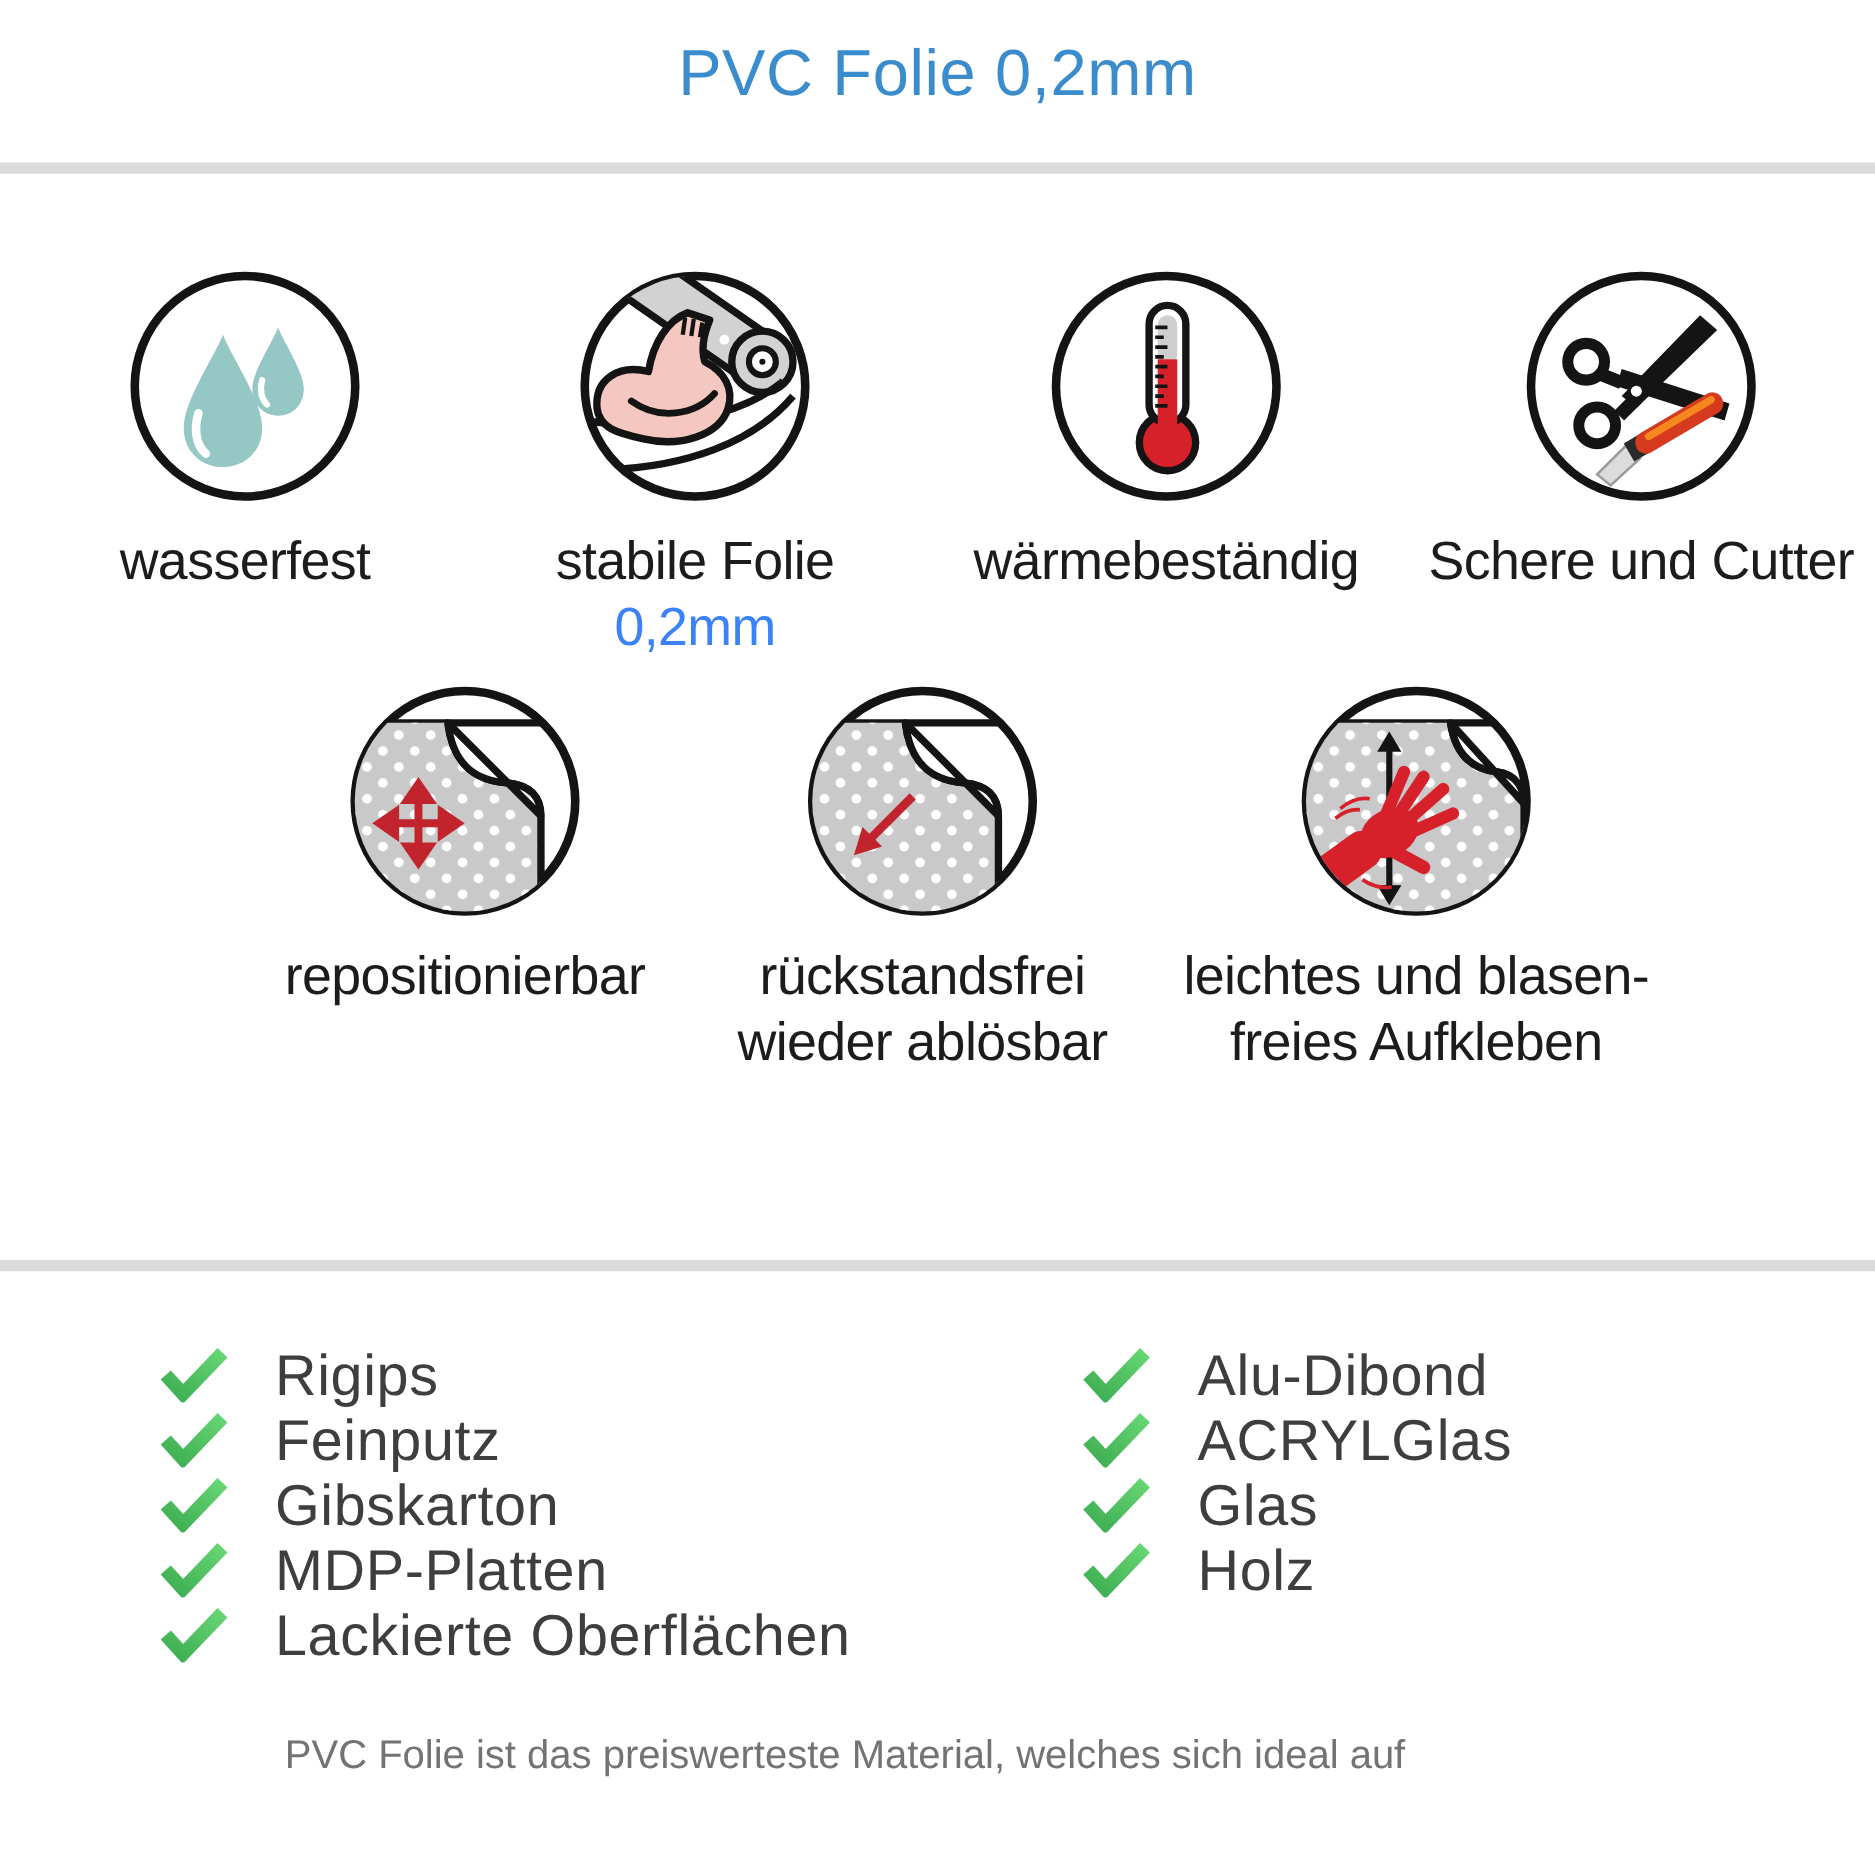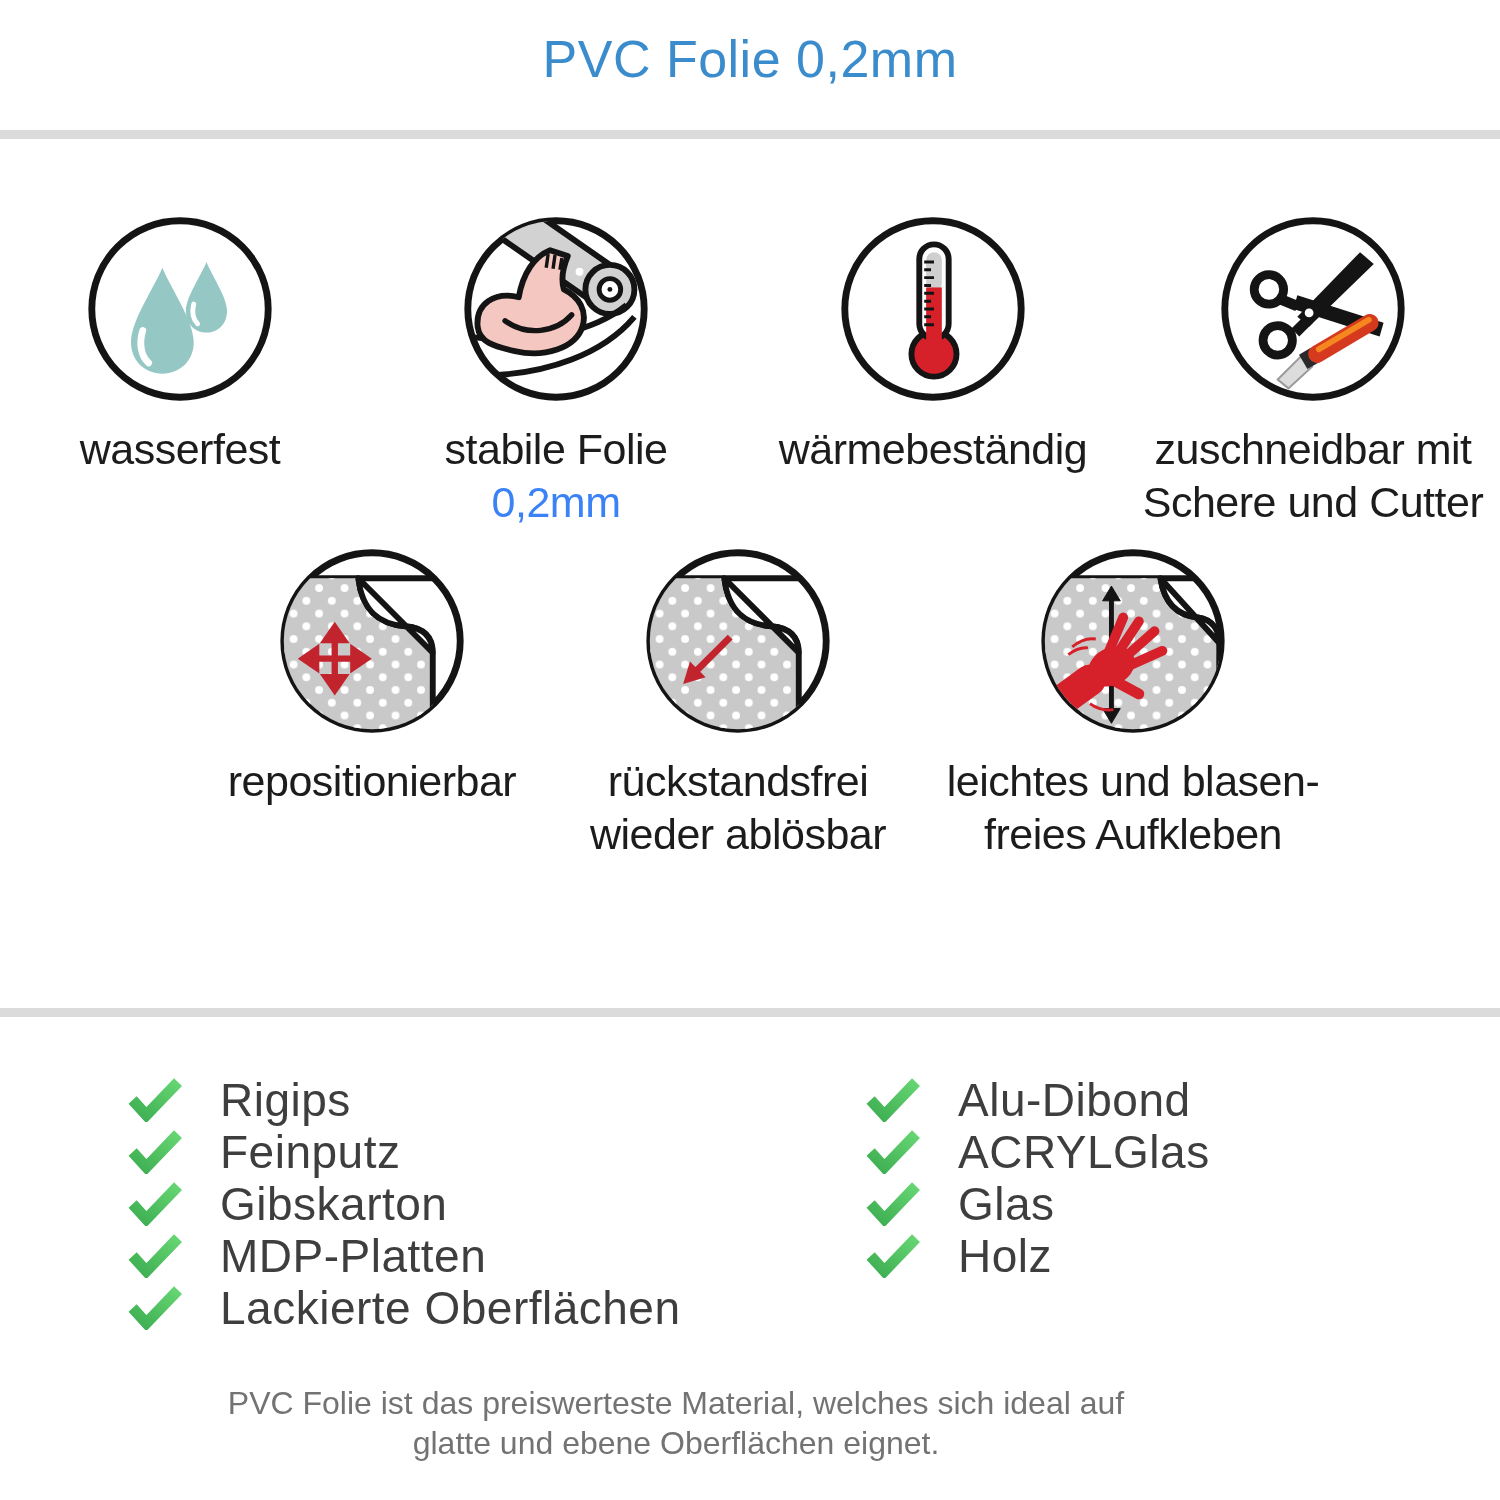"wasserfest" .col-r1-1 { left: 0 -> 16px }
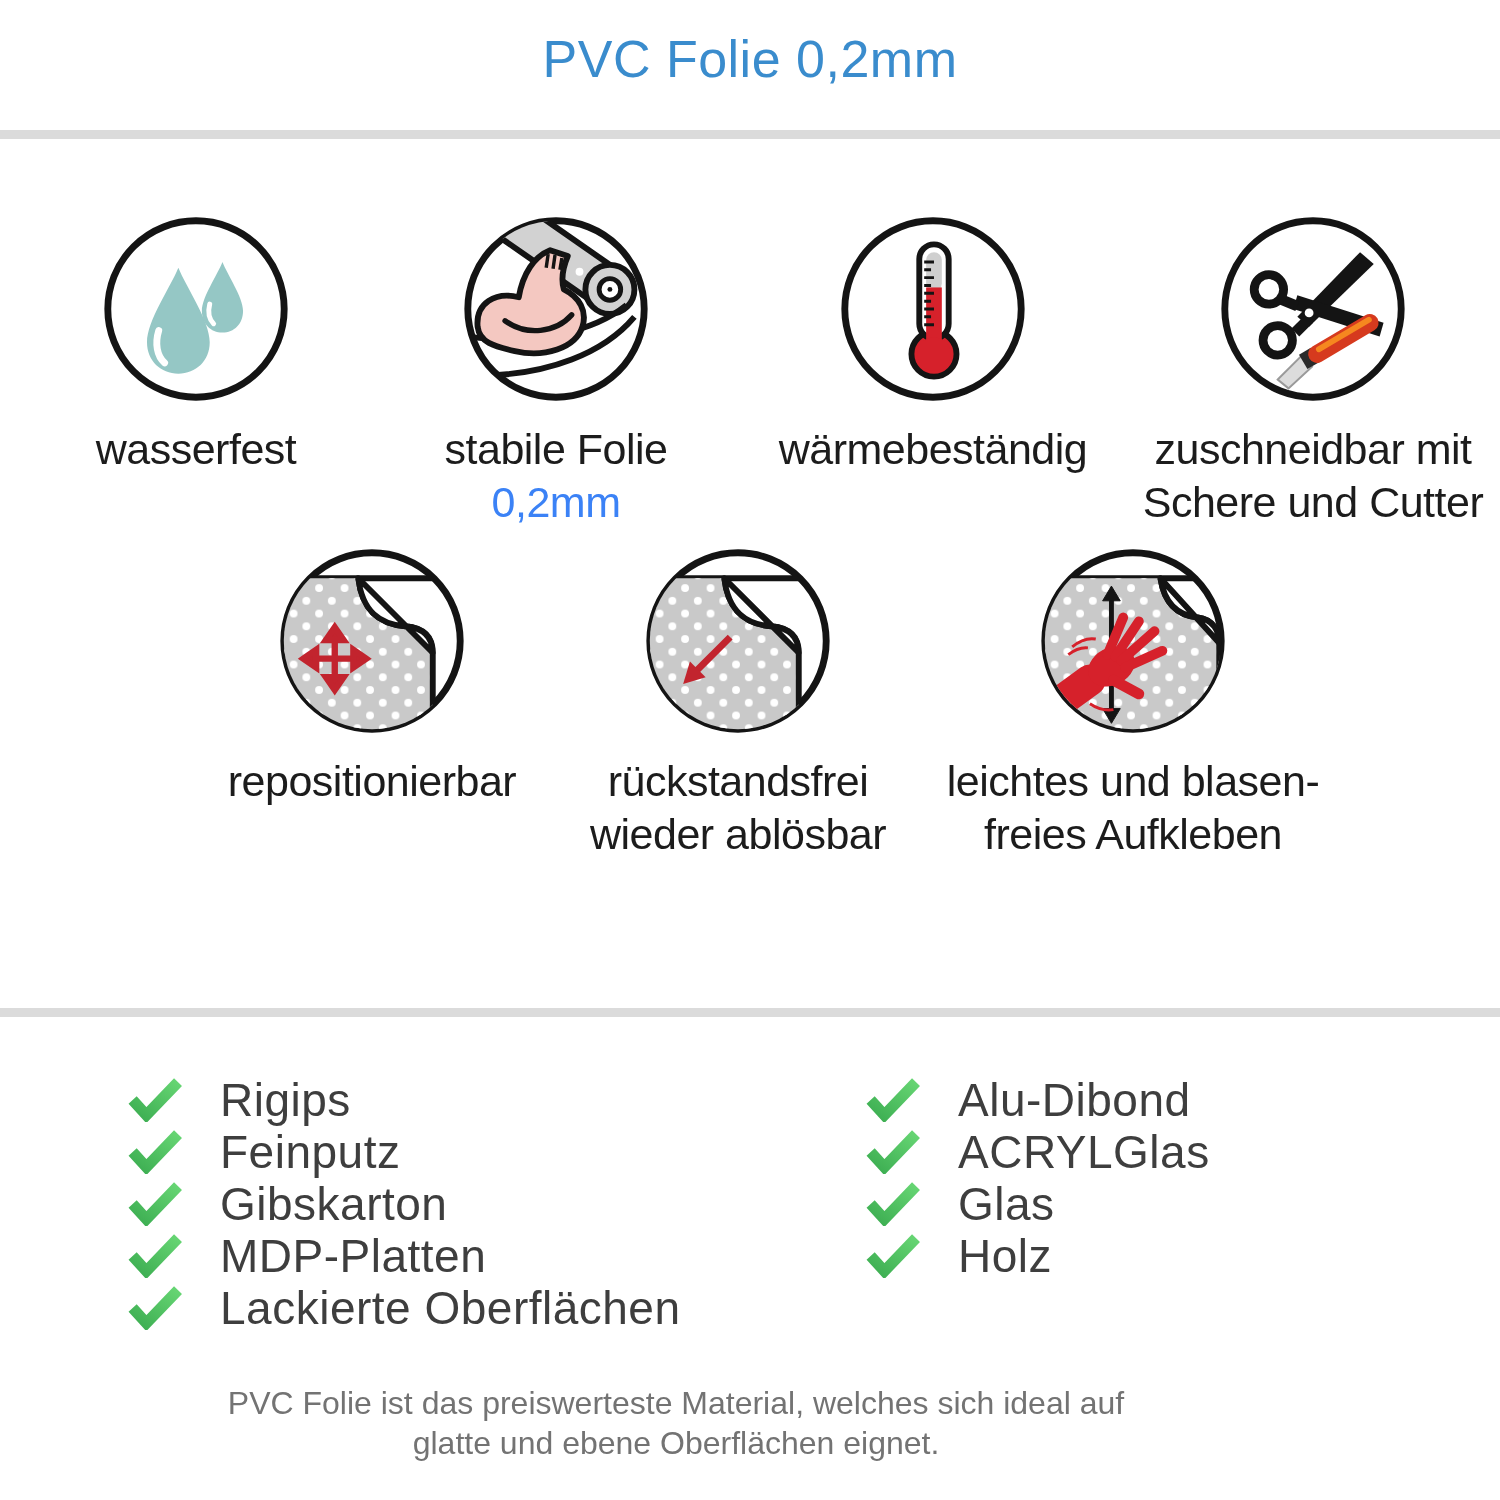"zuschneidbar mit" span { html: <span>zuschneidbar mit</span> -> none }
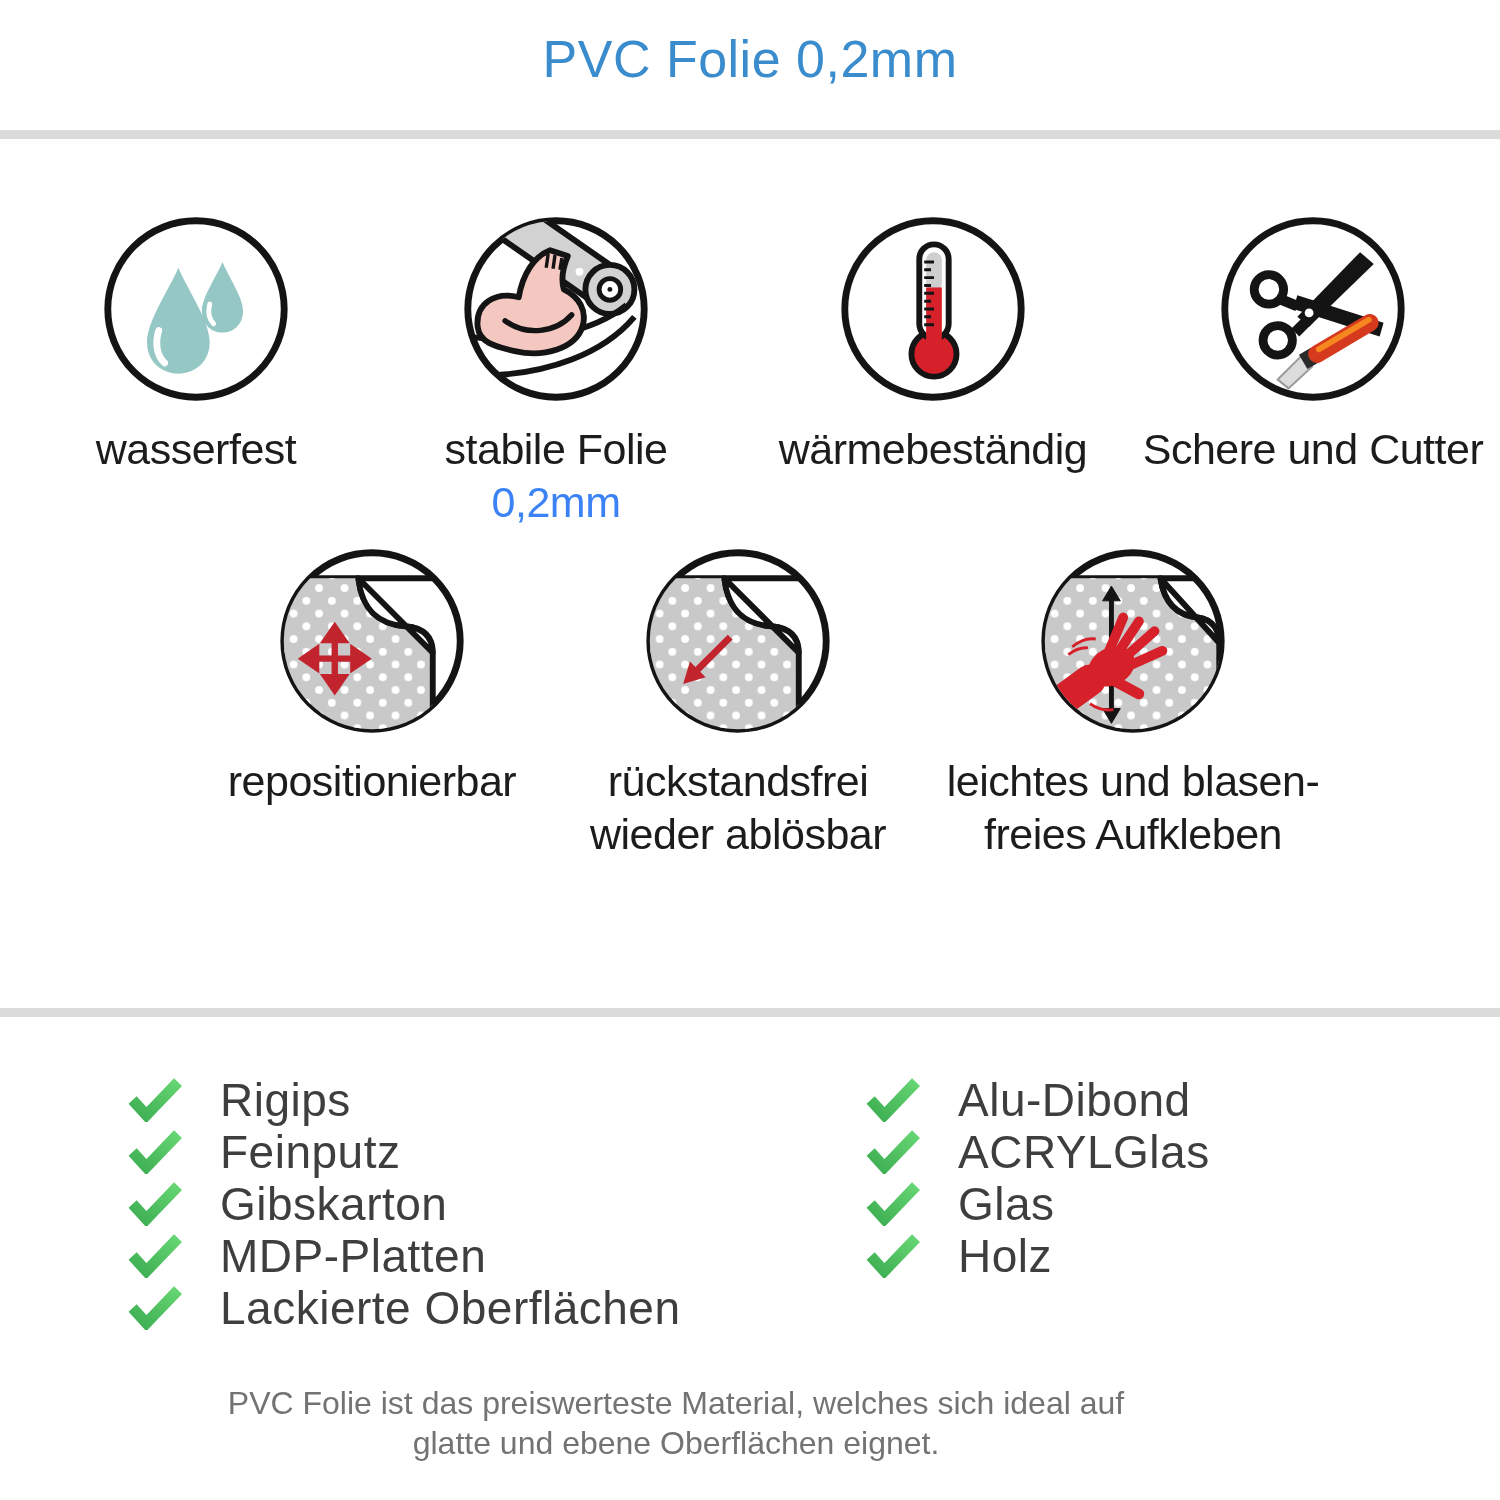"glatte und ebene Oberflächen eignet." span { html: <span>glatte und ebene Oberflächen eignet.</span> -> none }
